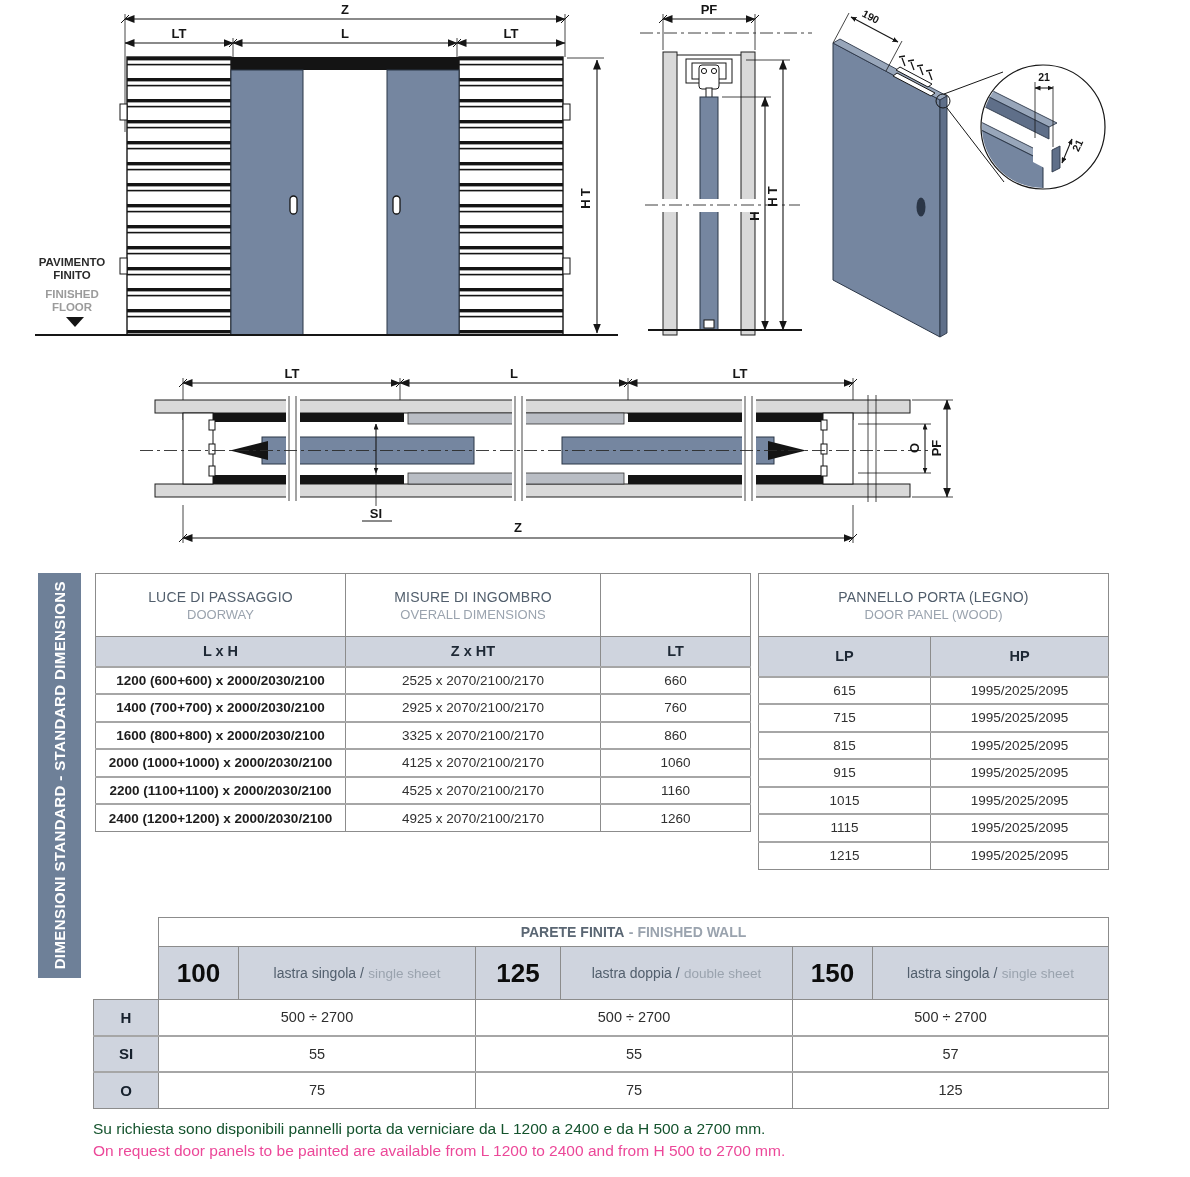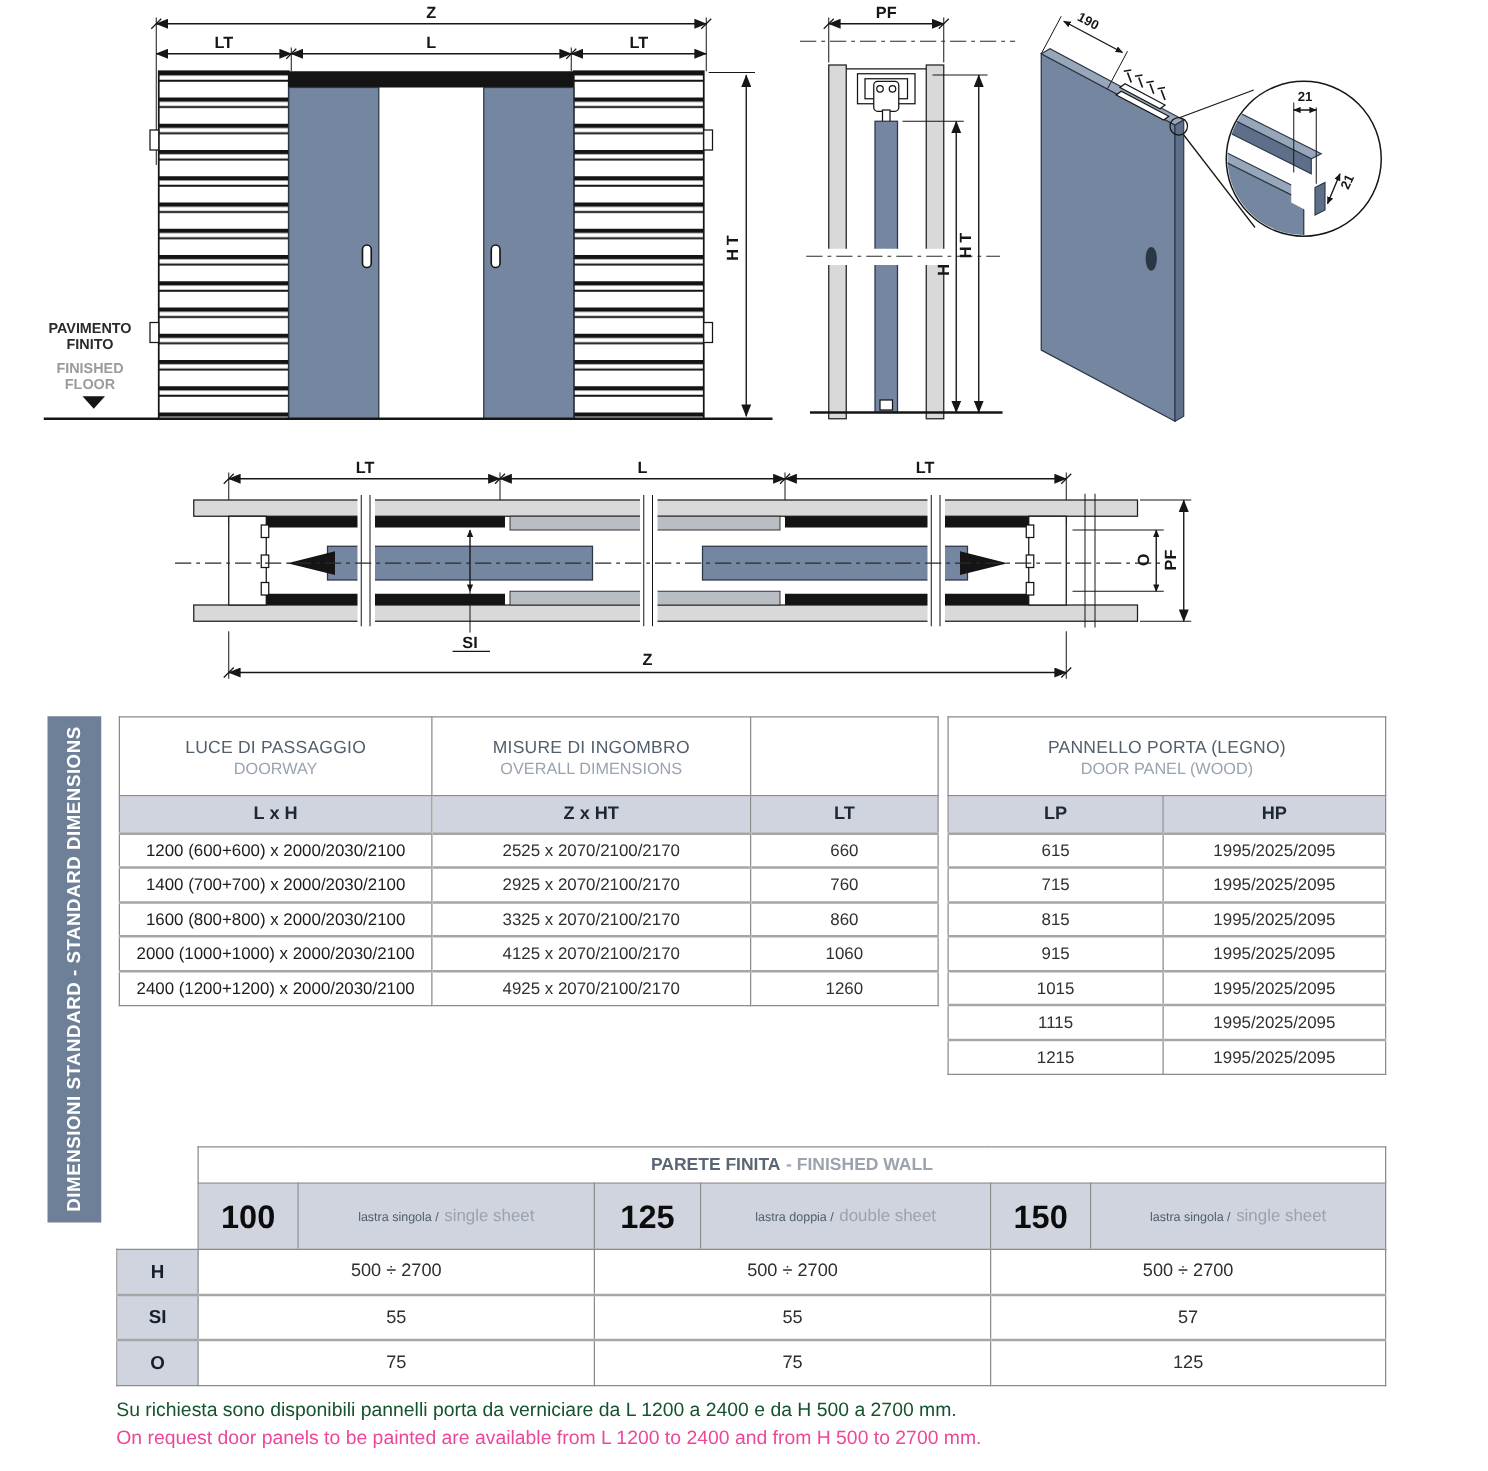"LP" tr.sub { height: 30px -> 40px }
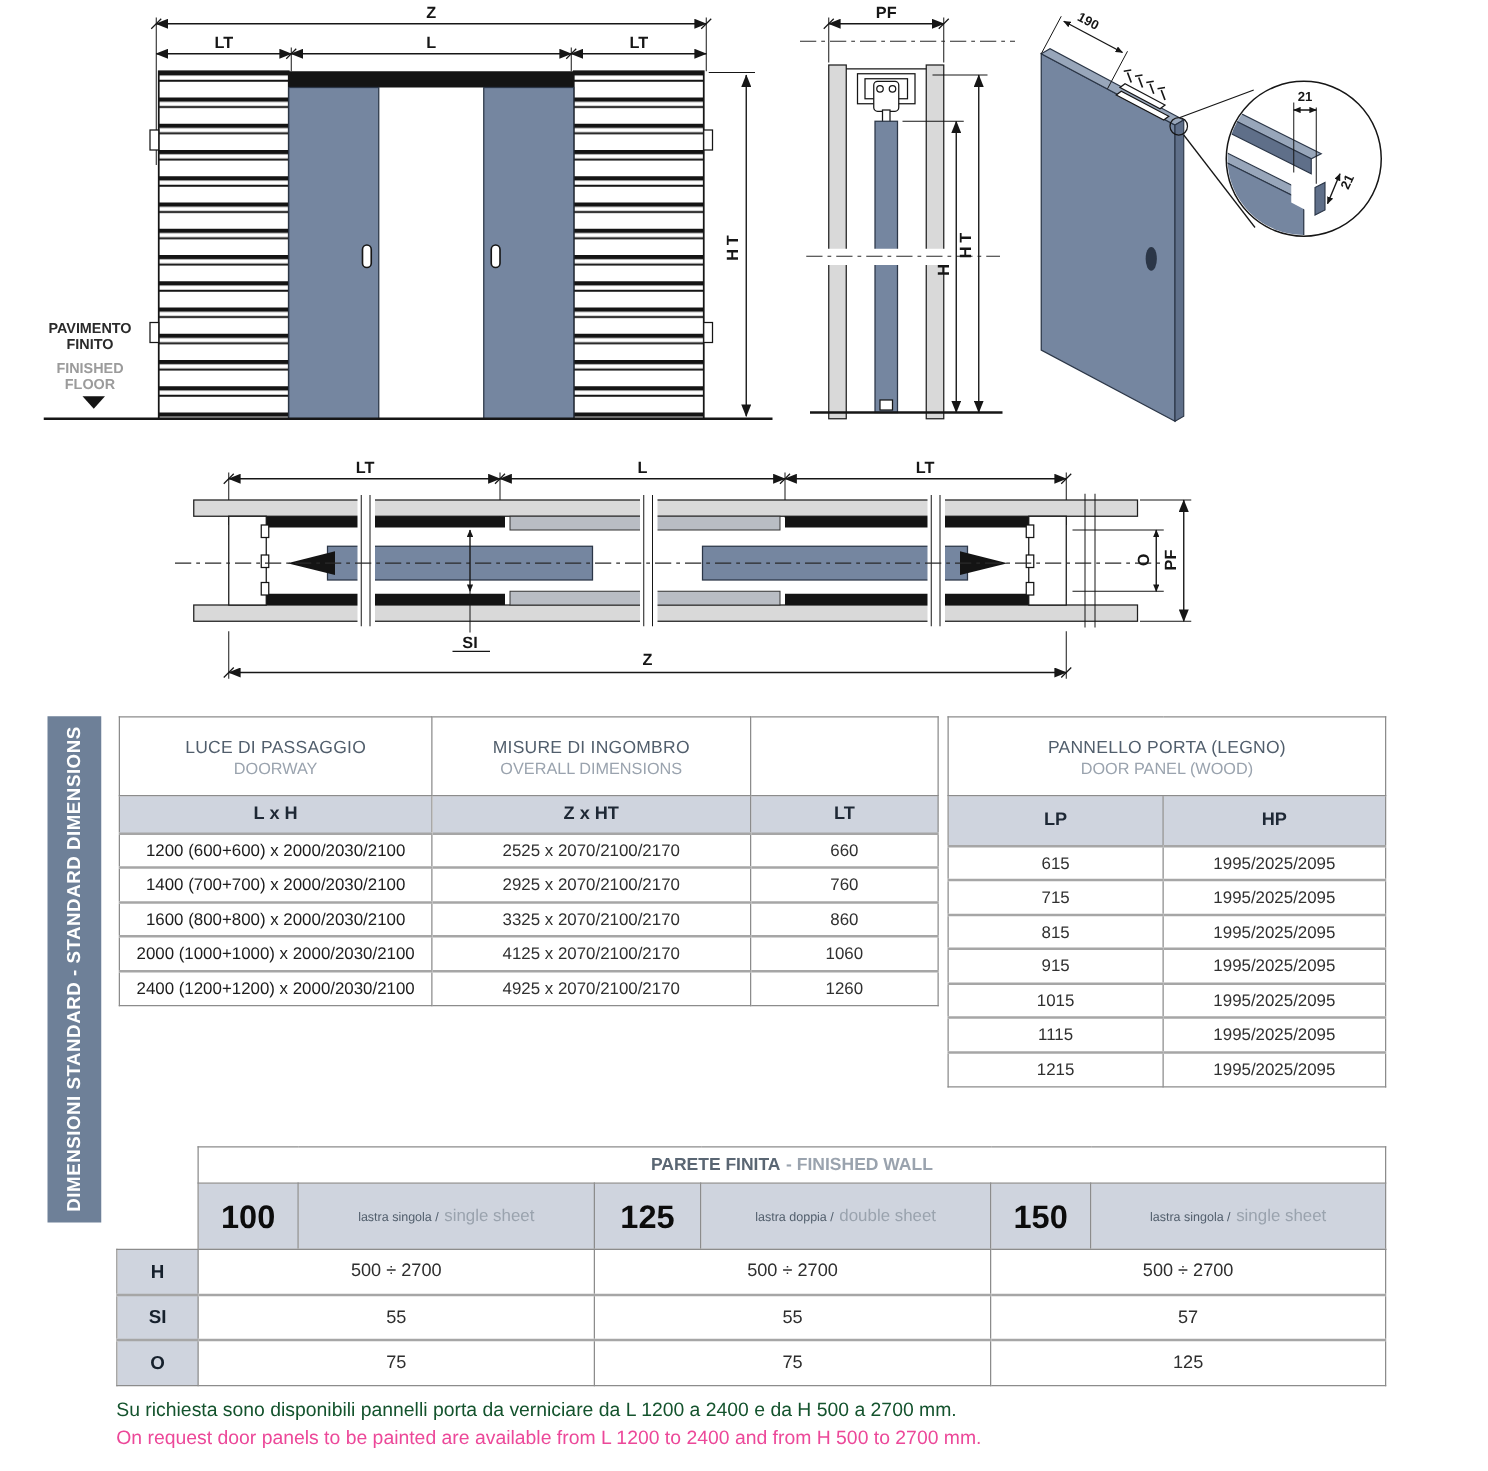"1200 (600+600) x 2000/2030/2100" .mt tbody td.b { font-weight: normal -> bold }
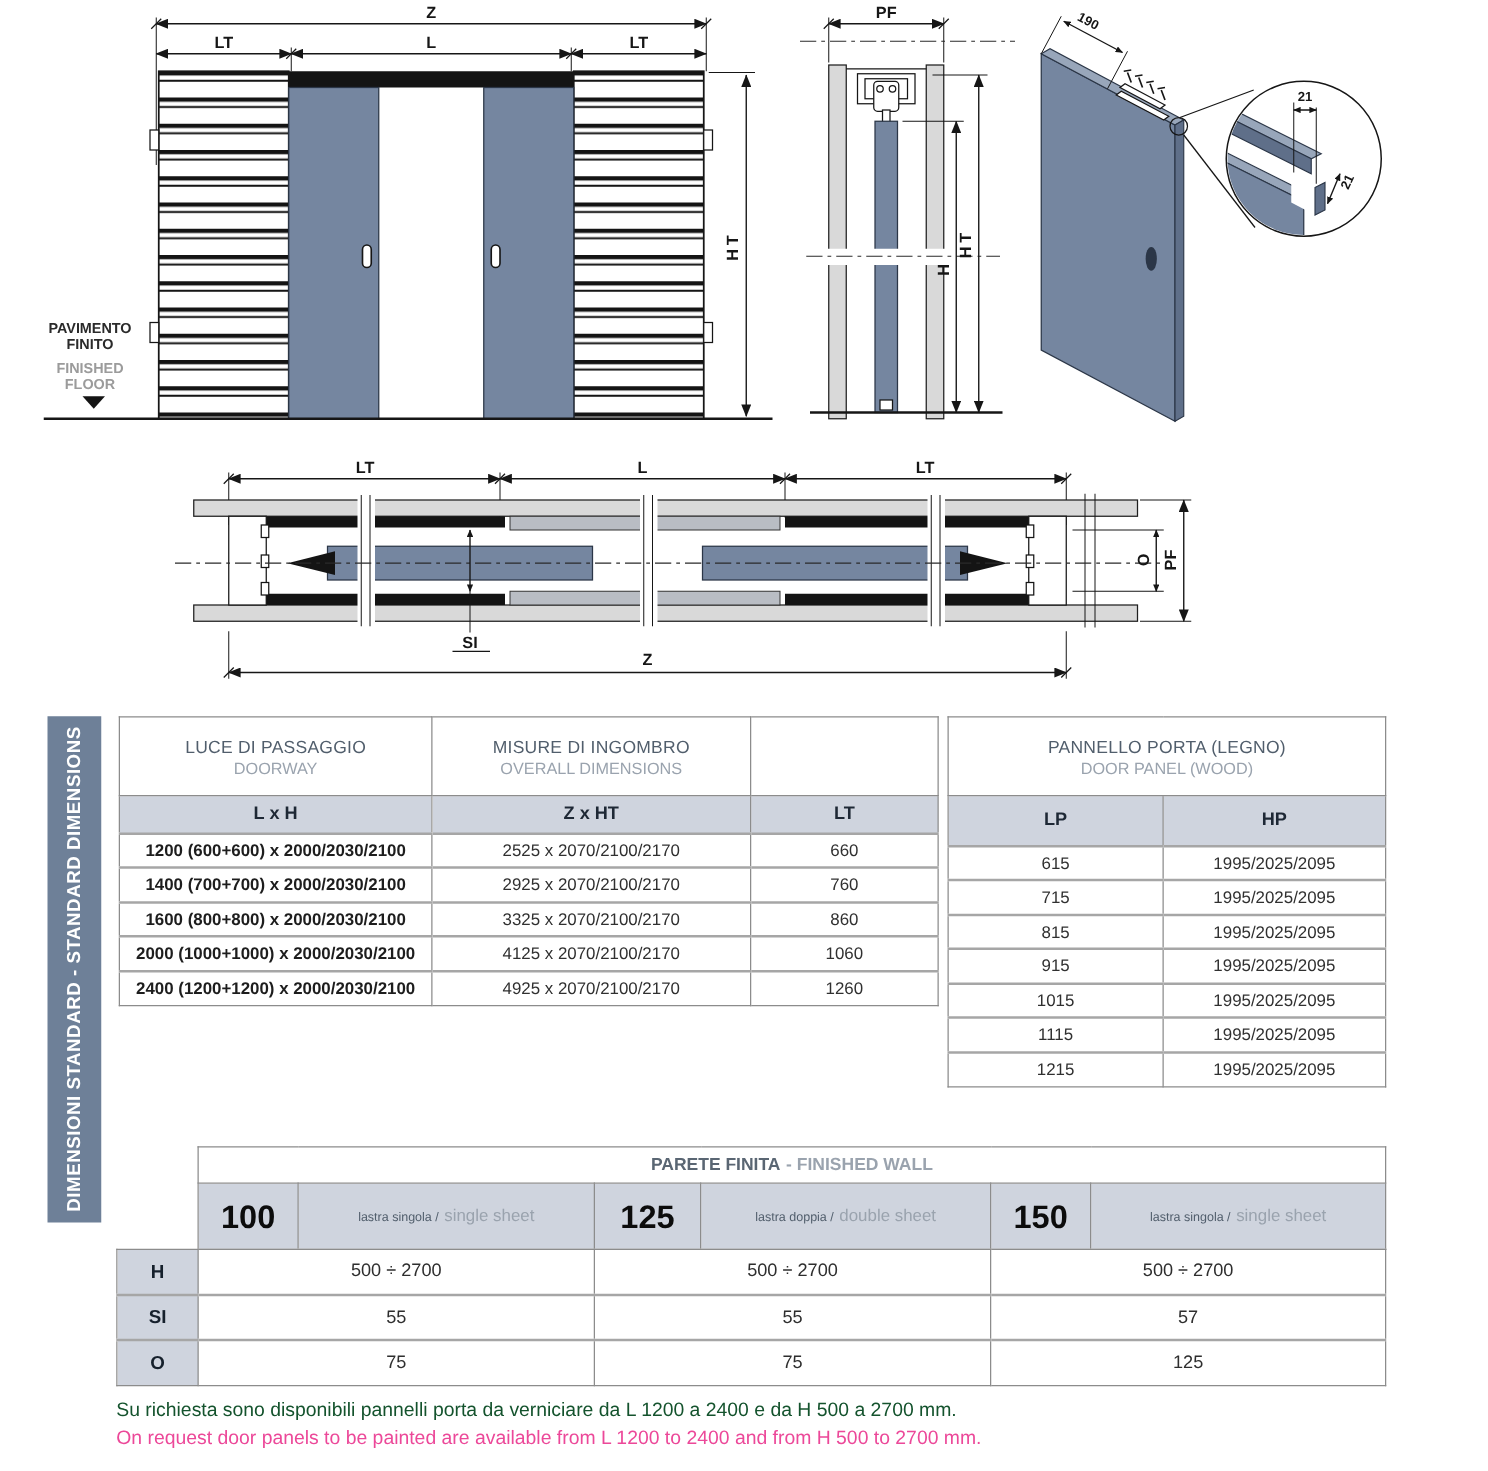"2200 (1100+1100) x 2000/2030/2100" tr { html: none -> <tr> <td>2200 (1100+1100) x 2000/2030/2100</td> <td>4525 x 2070/2100/2170</td> <td>1160</td> </tr> }
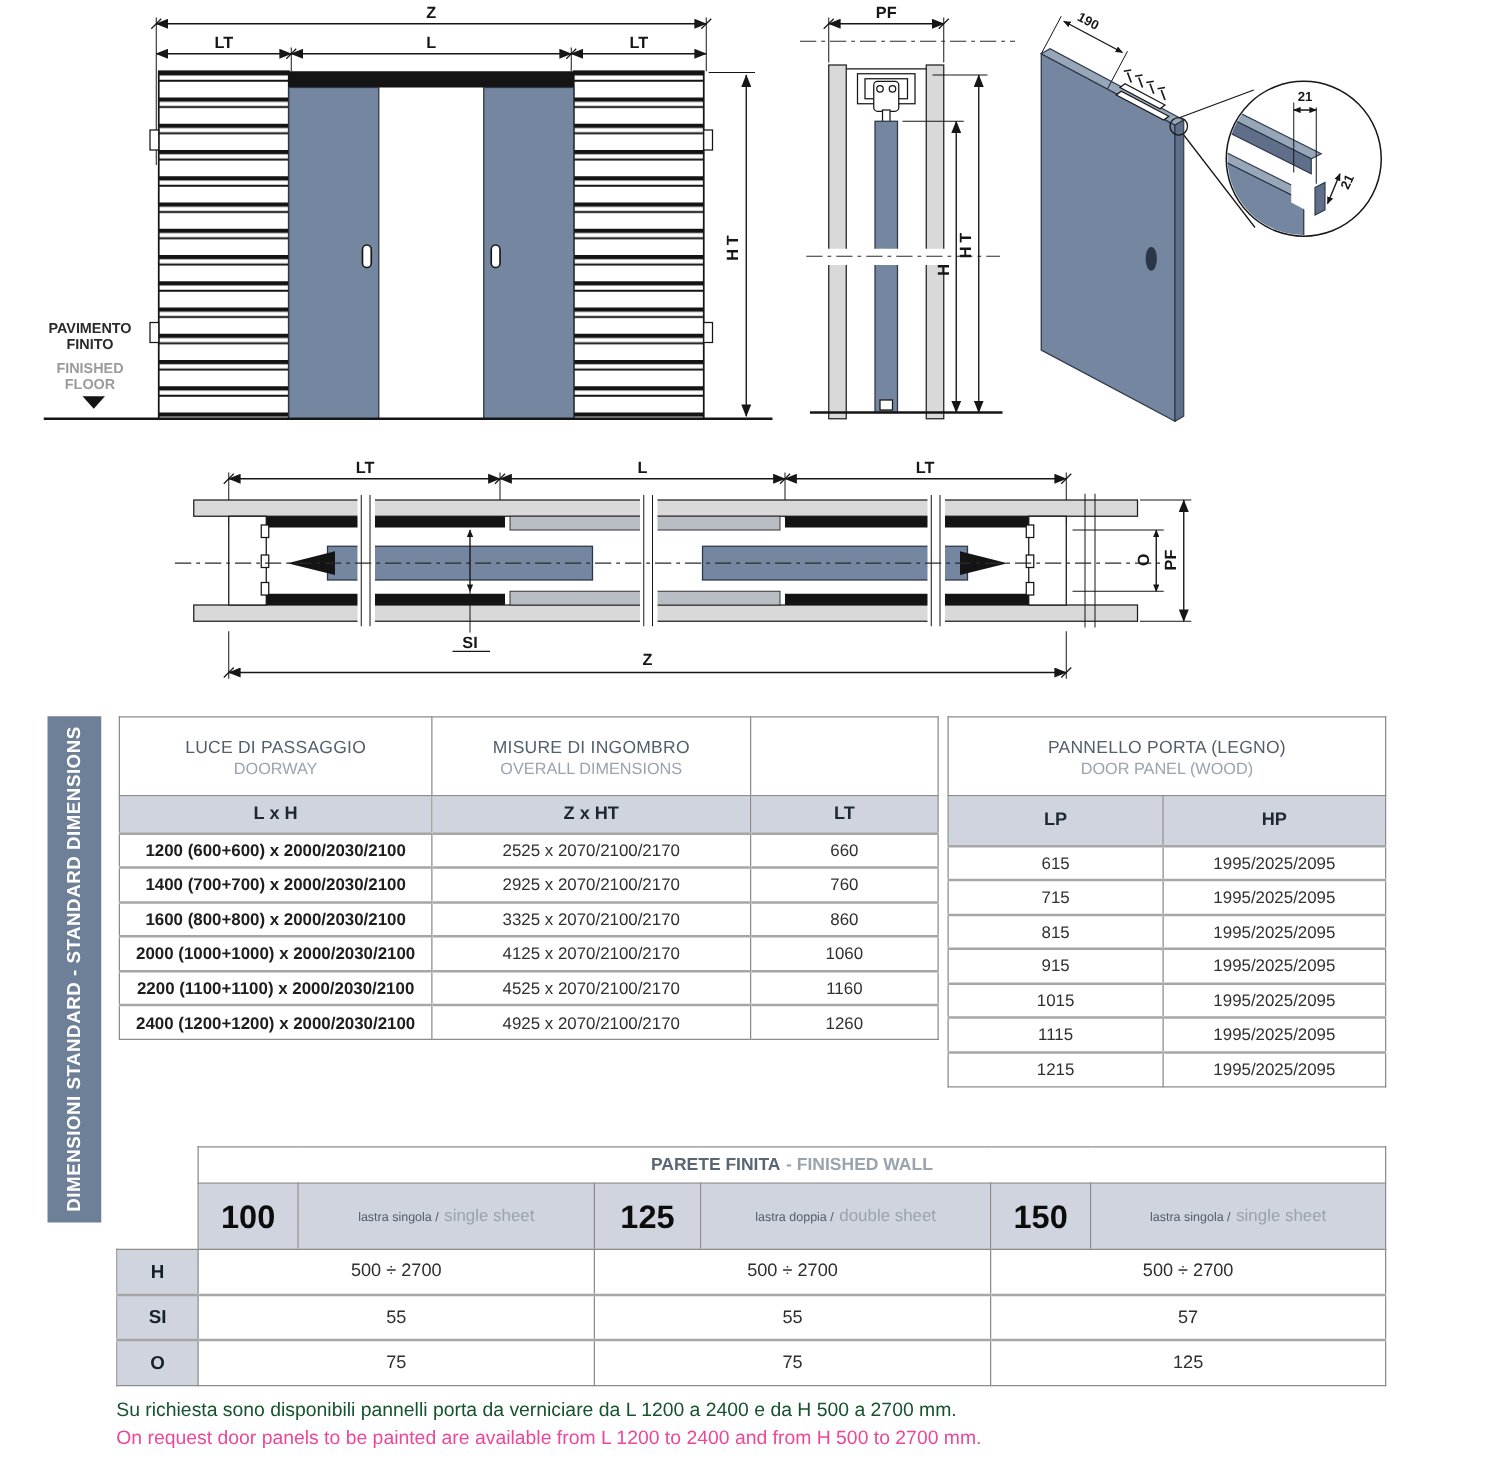"lastra singola /" .band .it2 { font-size: 10px -> 14px }
